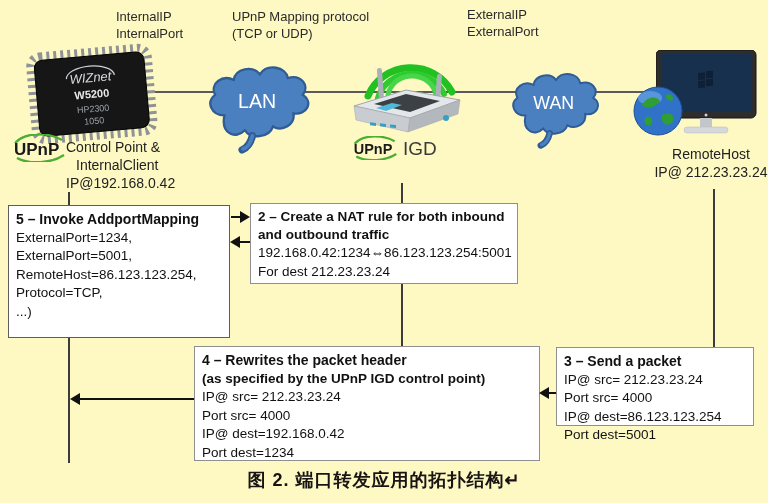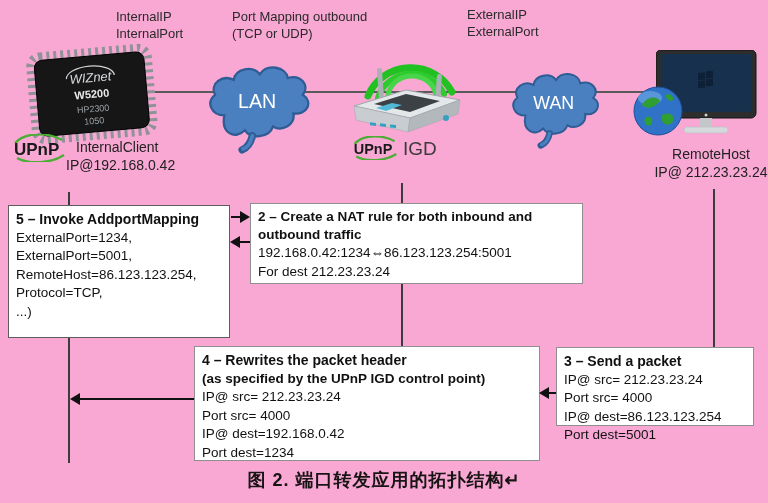"InternalIP" #stage { background: #f9a8d4 -> #fef9c3 }
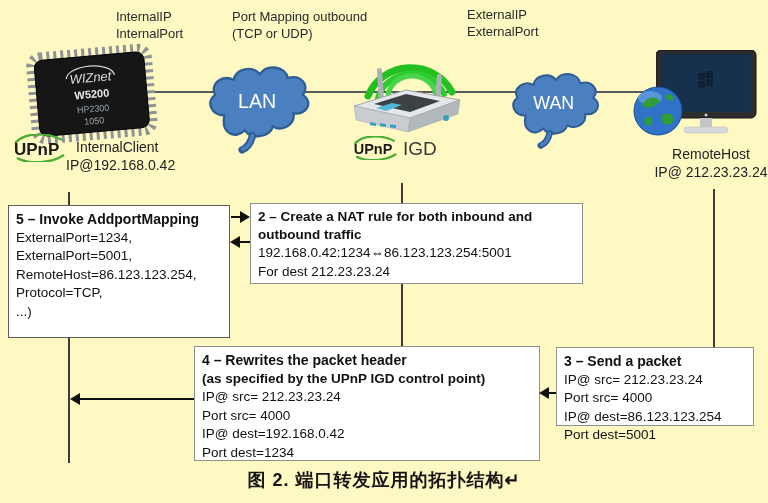"Port Mapping outbound" div { text: Port Mapping outbound -> UPnP Mapping protocol }
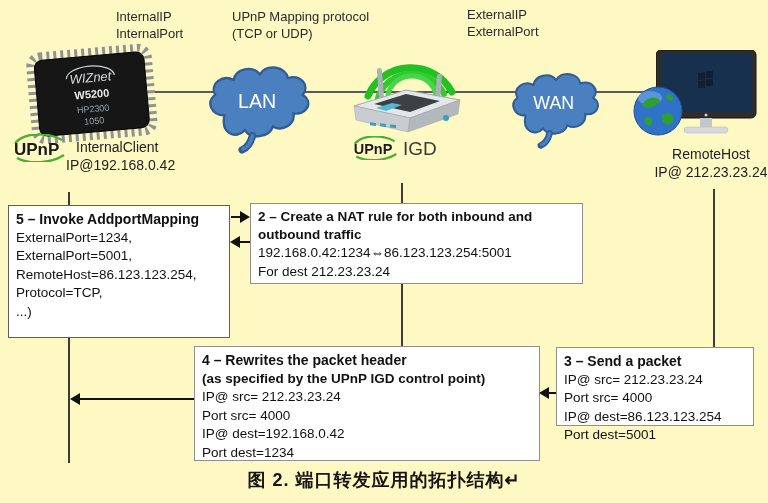"Control Point &" div { html: none -> <div>Control Point &amp;</div> }
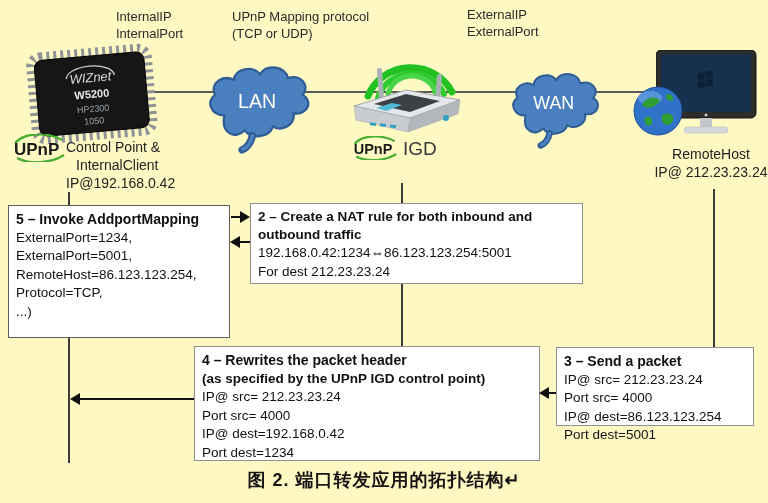"2 – Create a NAT" div.abs { width: 333px -> 268px }
